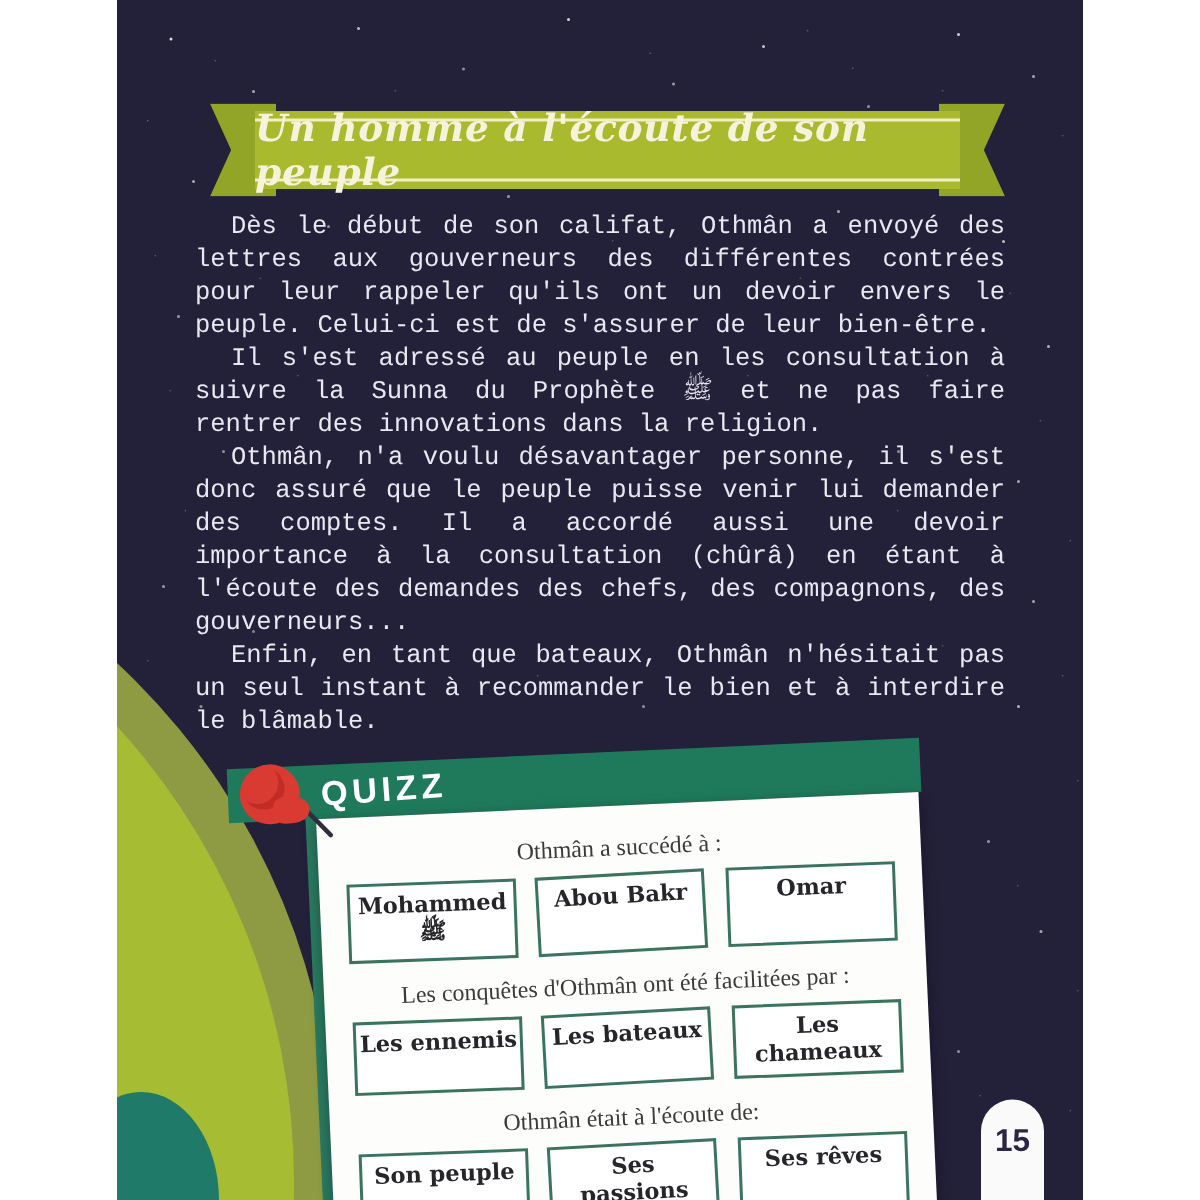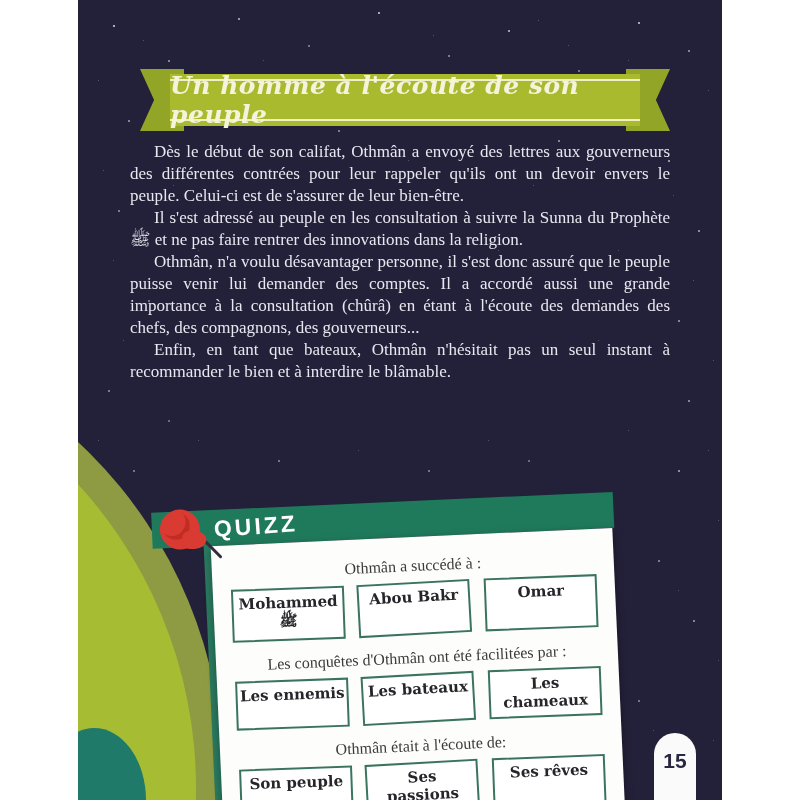"Dès le début de son" .article p { font-family: none -> Liberation Mono, monospace }
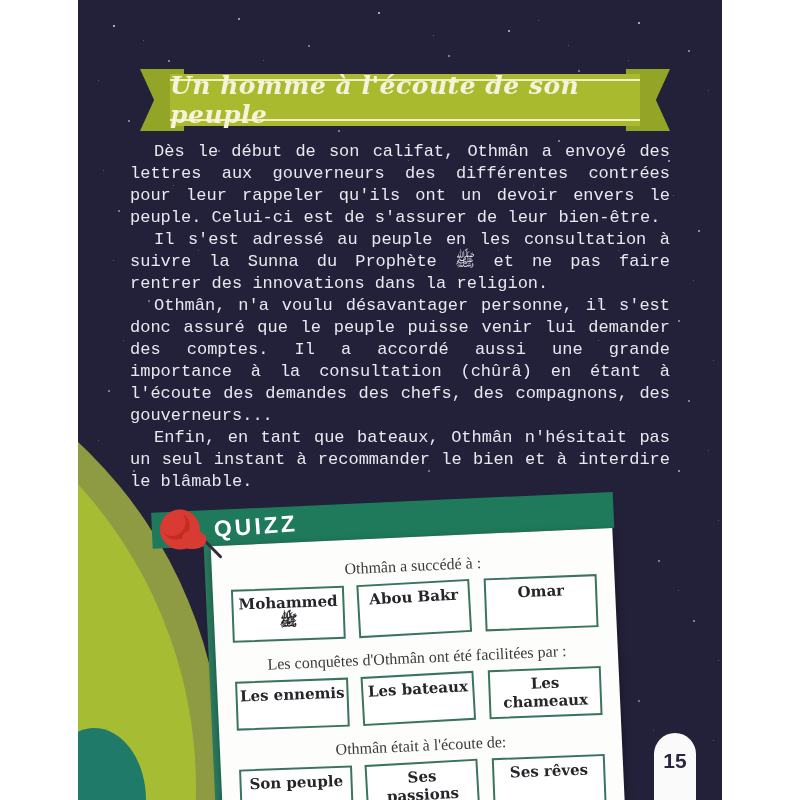"Othmân, n'a voulu désavantager personne," p { text: grande -> devoir }
